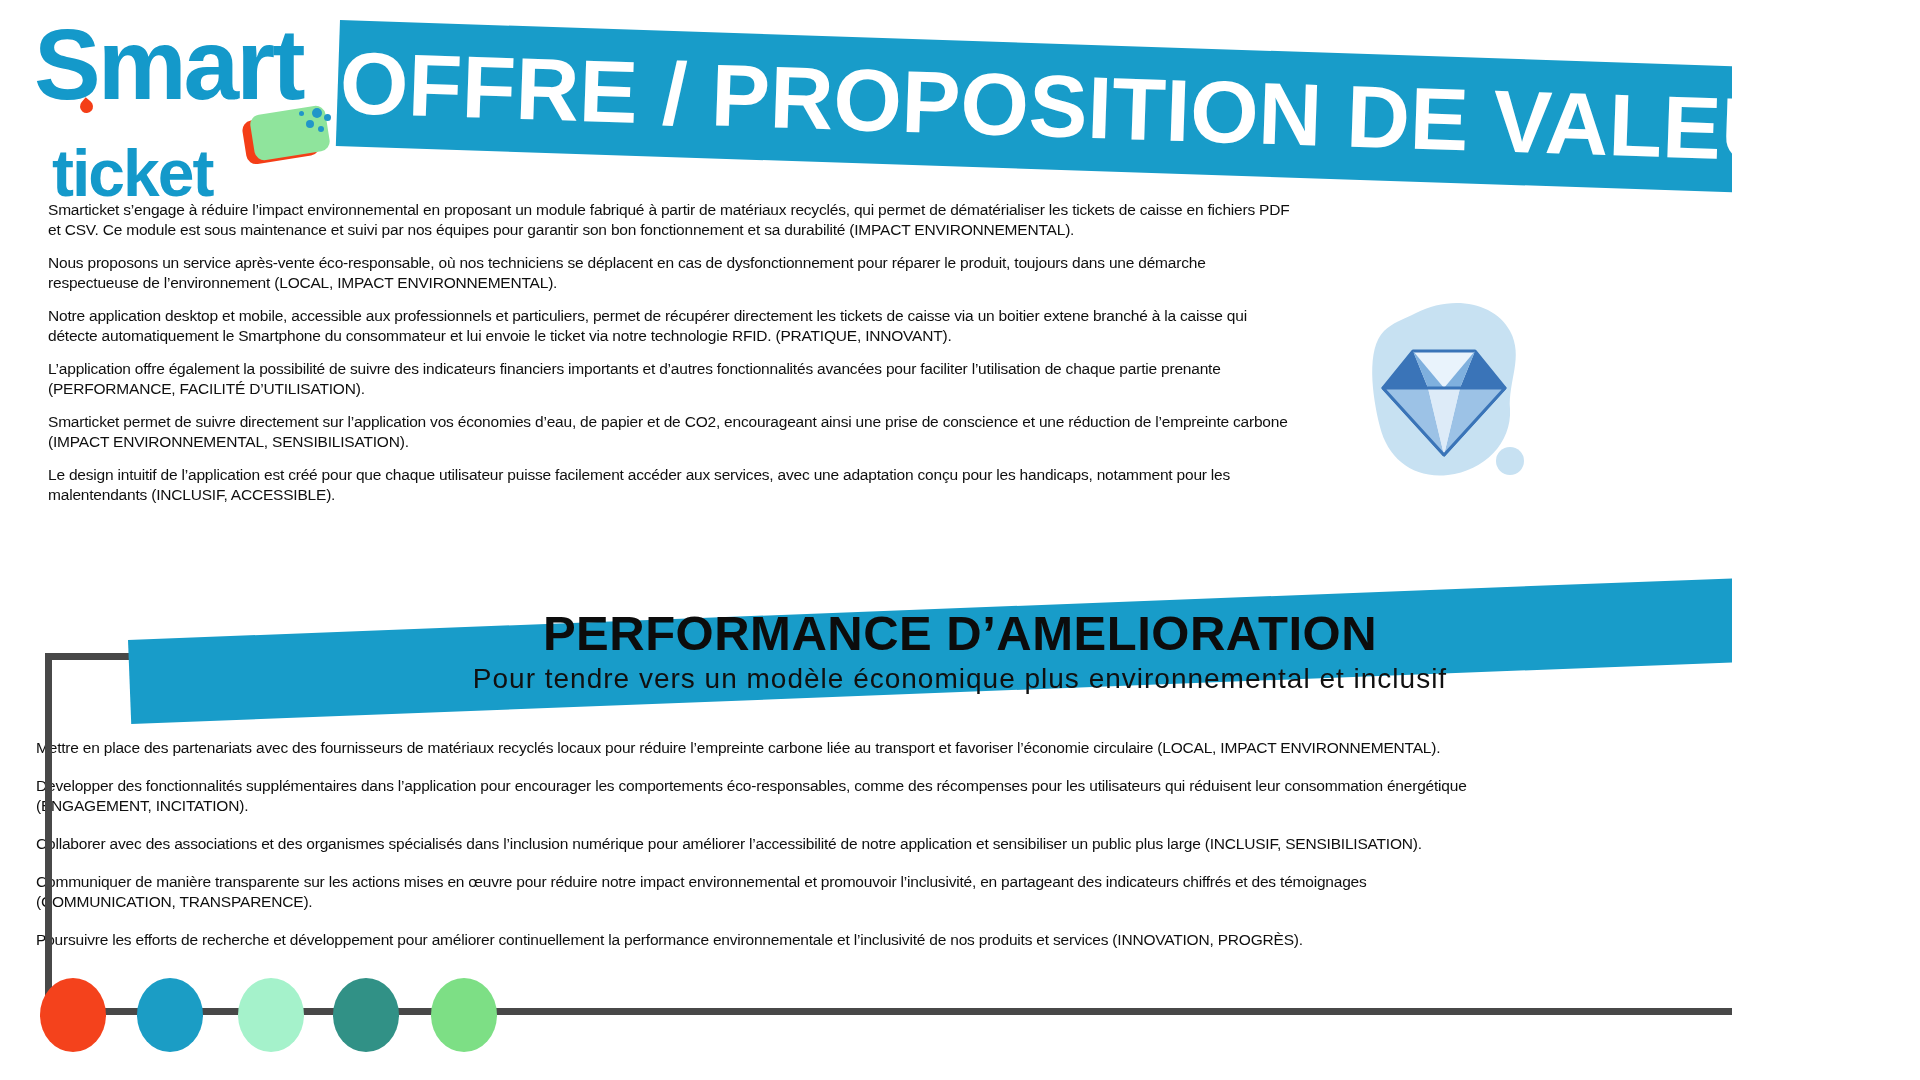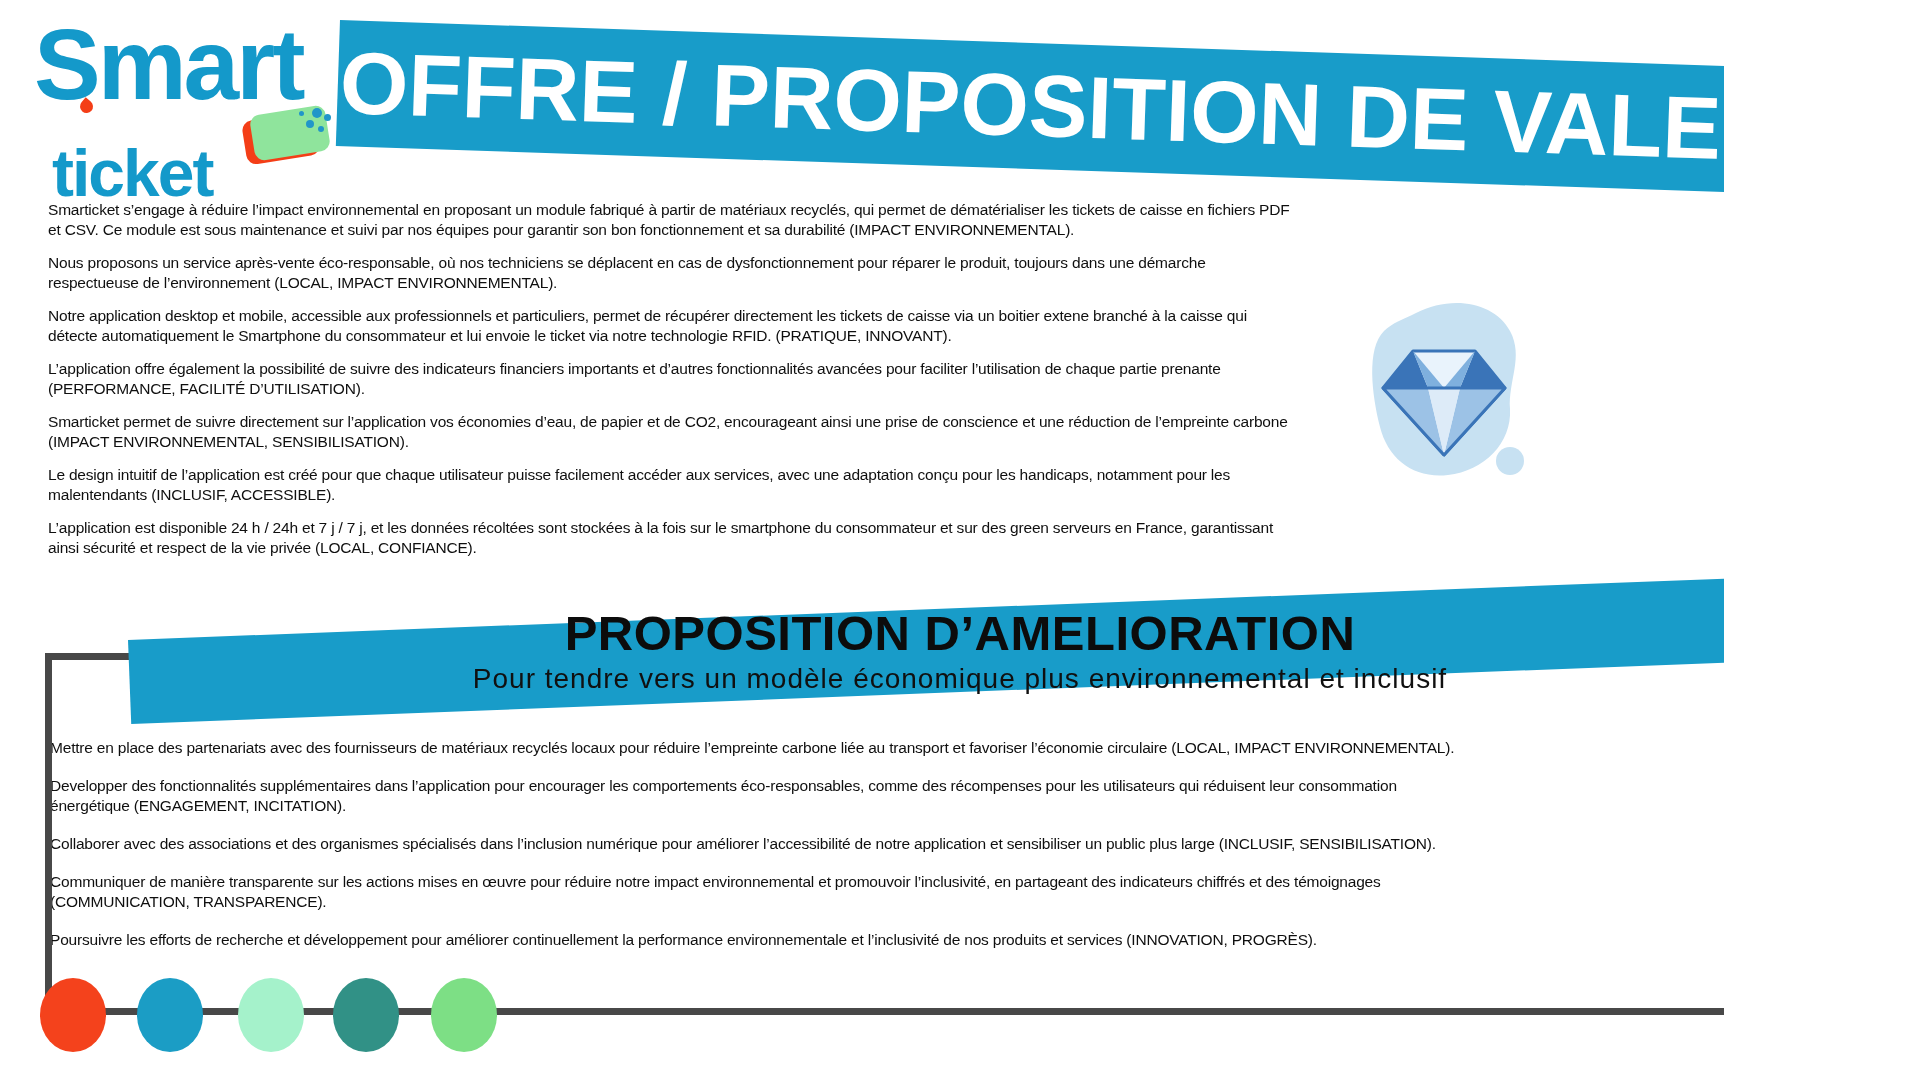"Smart" .slide { padding-left: none -> 8px }
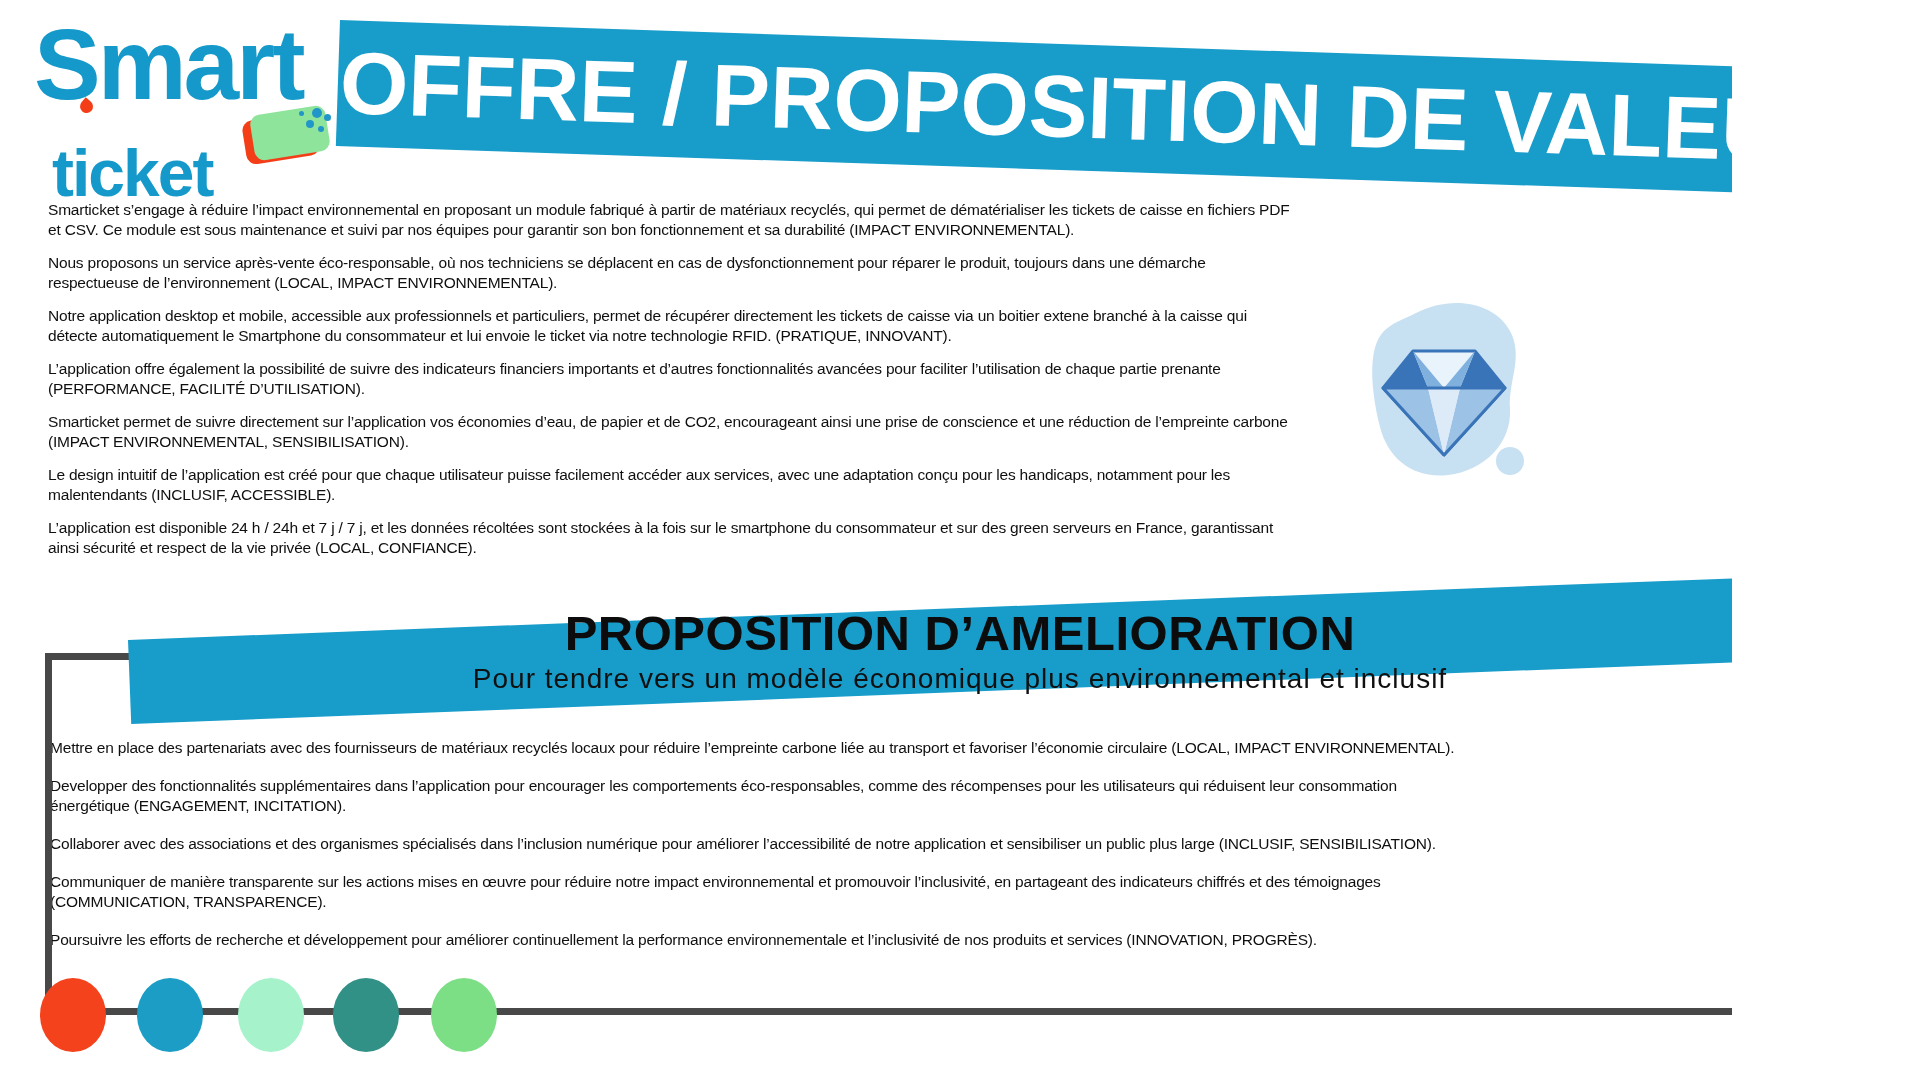"L’application est disponible 24 h" p { html: <p>L’application est disponible 24 h / 24h et 7 j / 7 j, et les données récoltées sont stockées à la fois sur le smartphone du consommateur et sur des green serveurs en France, garantissant ainsi sécurité et respect de la vie privée (LOCAL, CONFIANCE).</p> -> none }
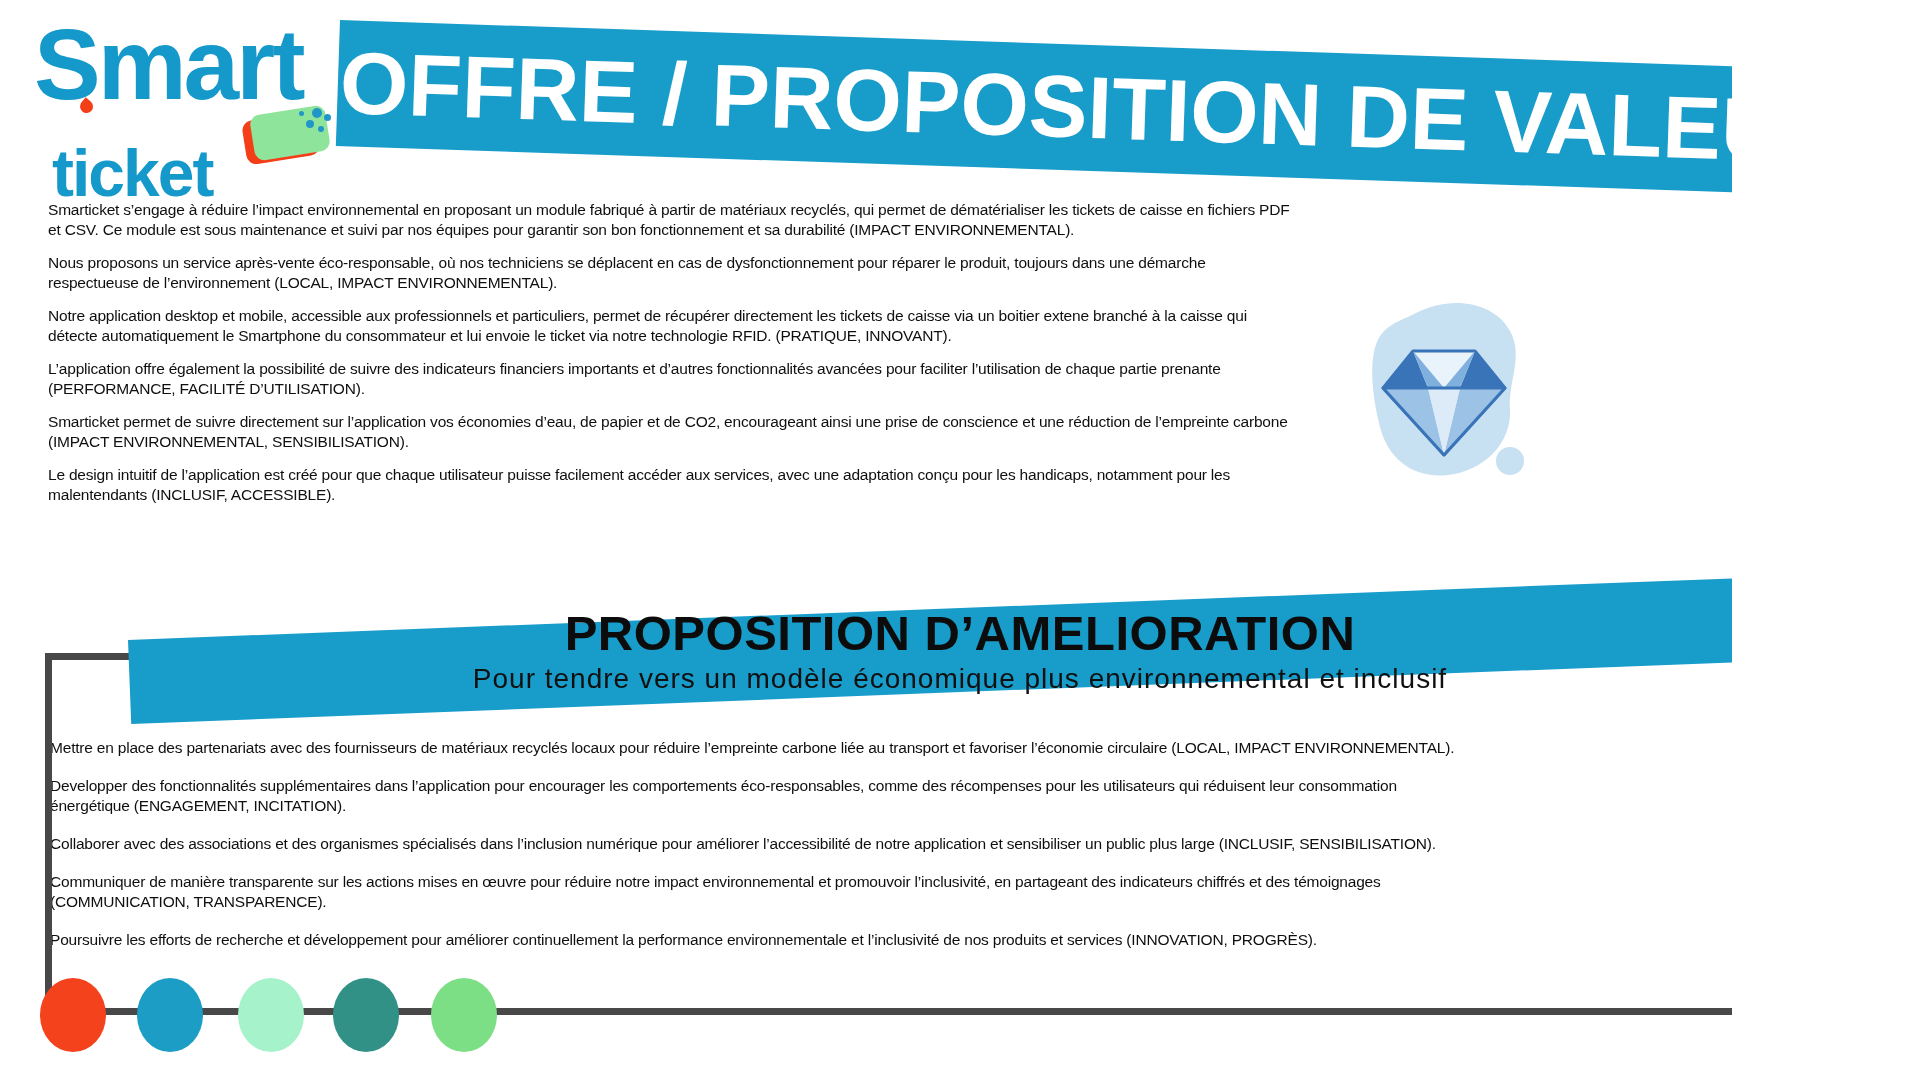"PROPOSITION D’AMELIORATION" div.perspectives-title { text: PROPOSITION -> PERFORMANCE }
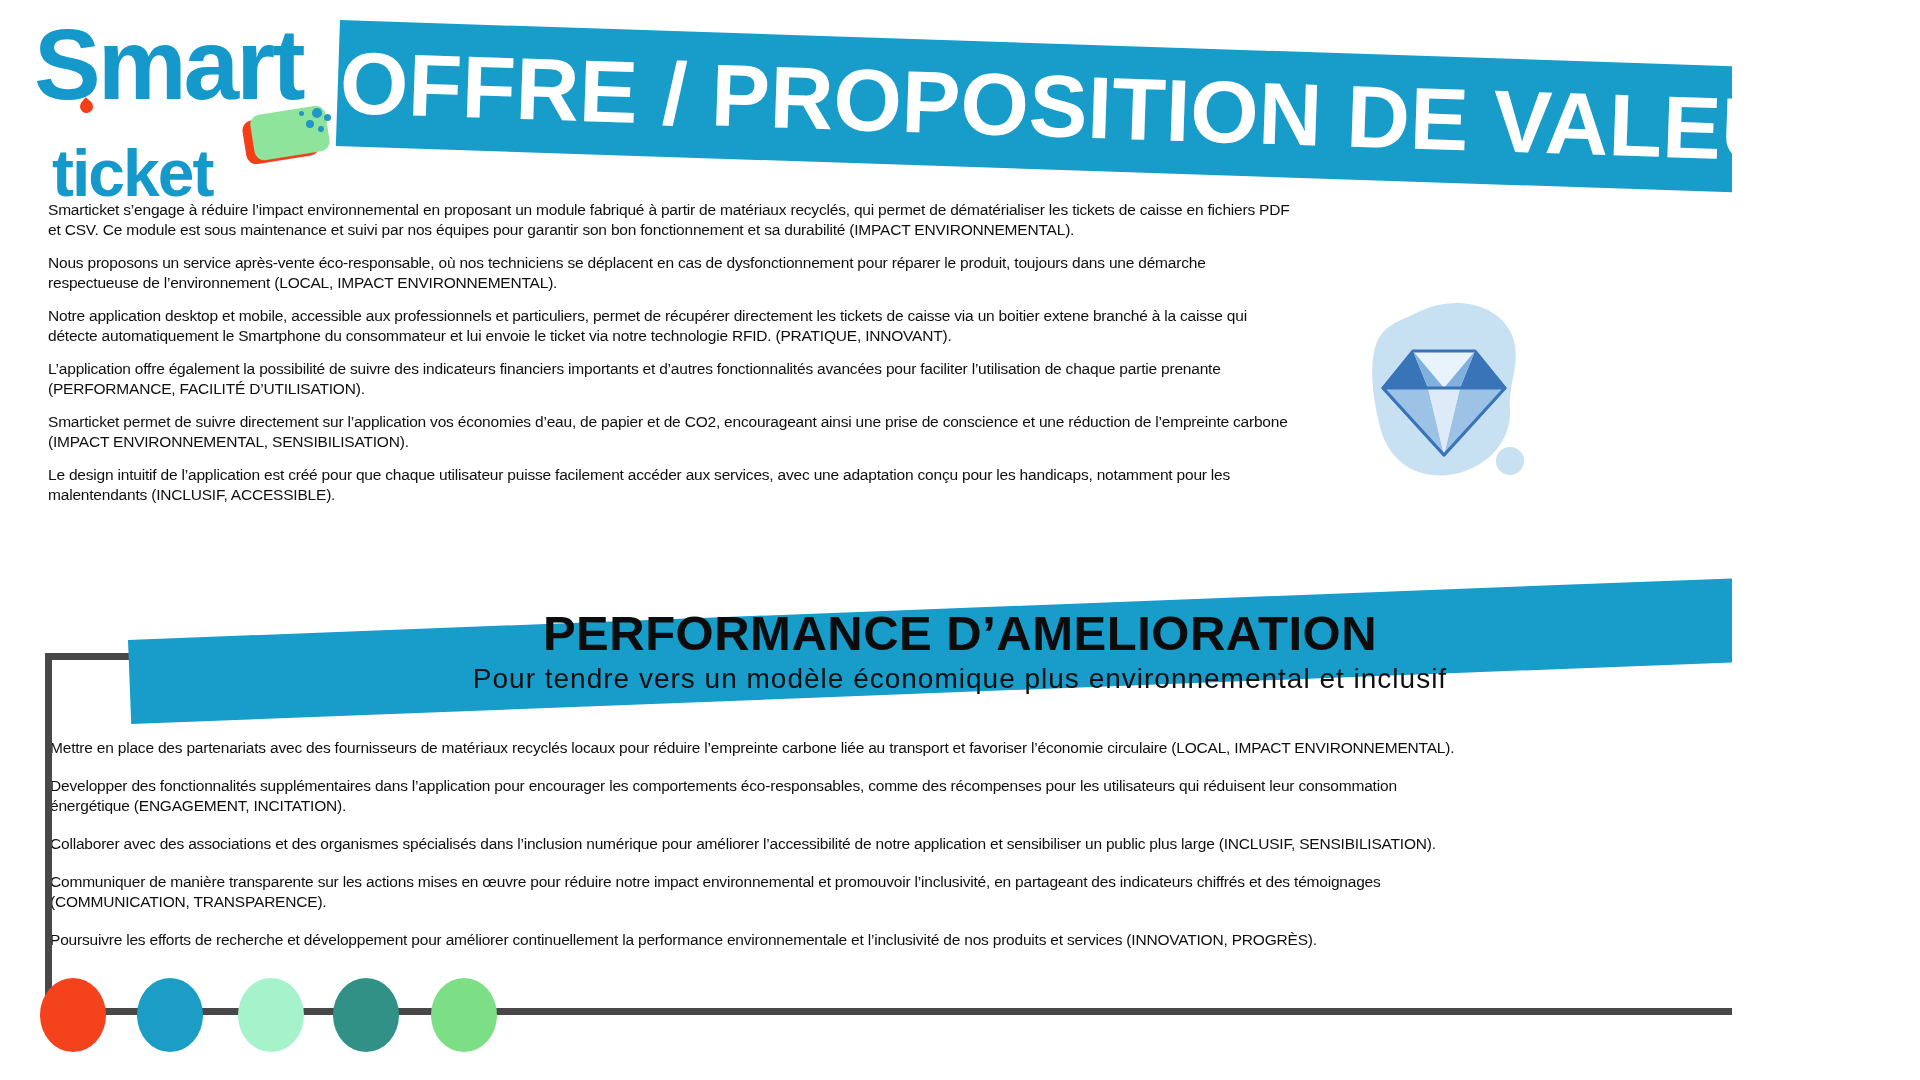"Mettre en place des partenariats" .perspectives-paragraphs p { margin: 0 0 18px 14px -> 0 0 18px 0 }
